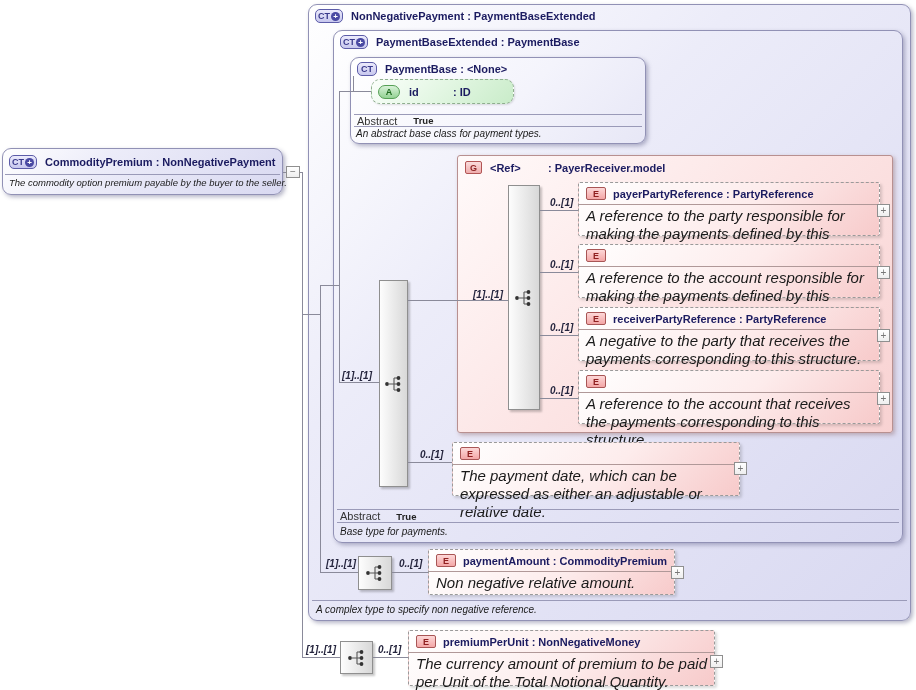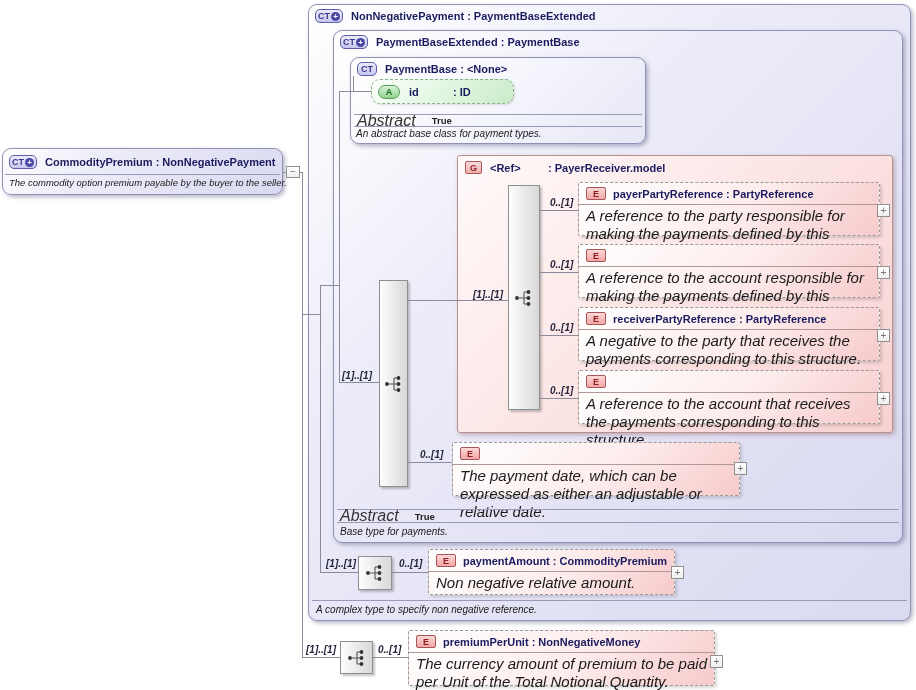"Abstract" .ab-label { font-size: 16px -> 11px; font-style: italic -> none }
